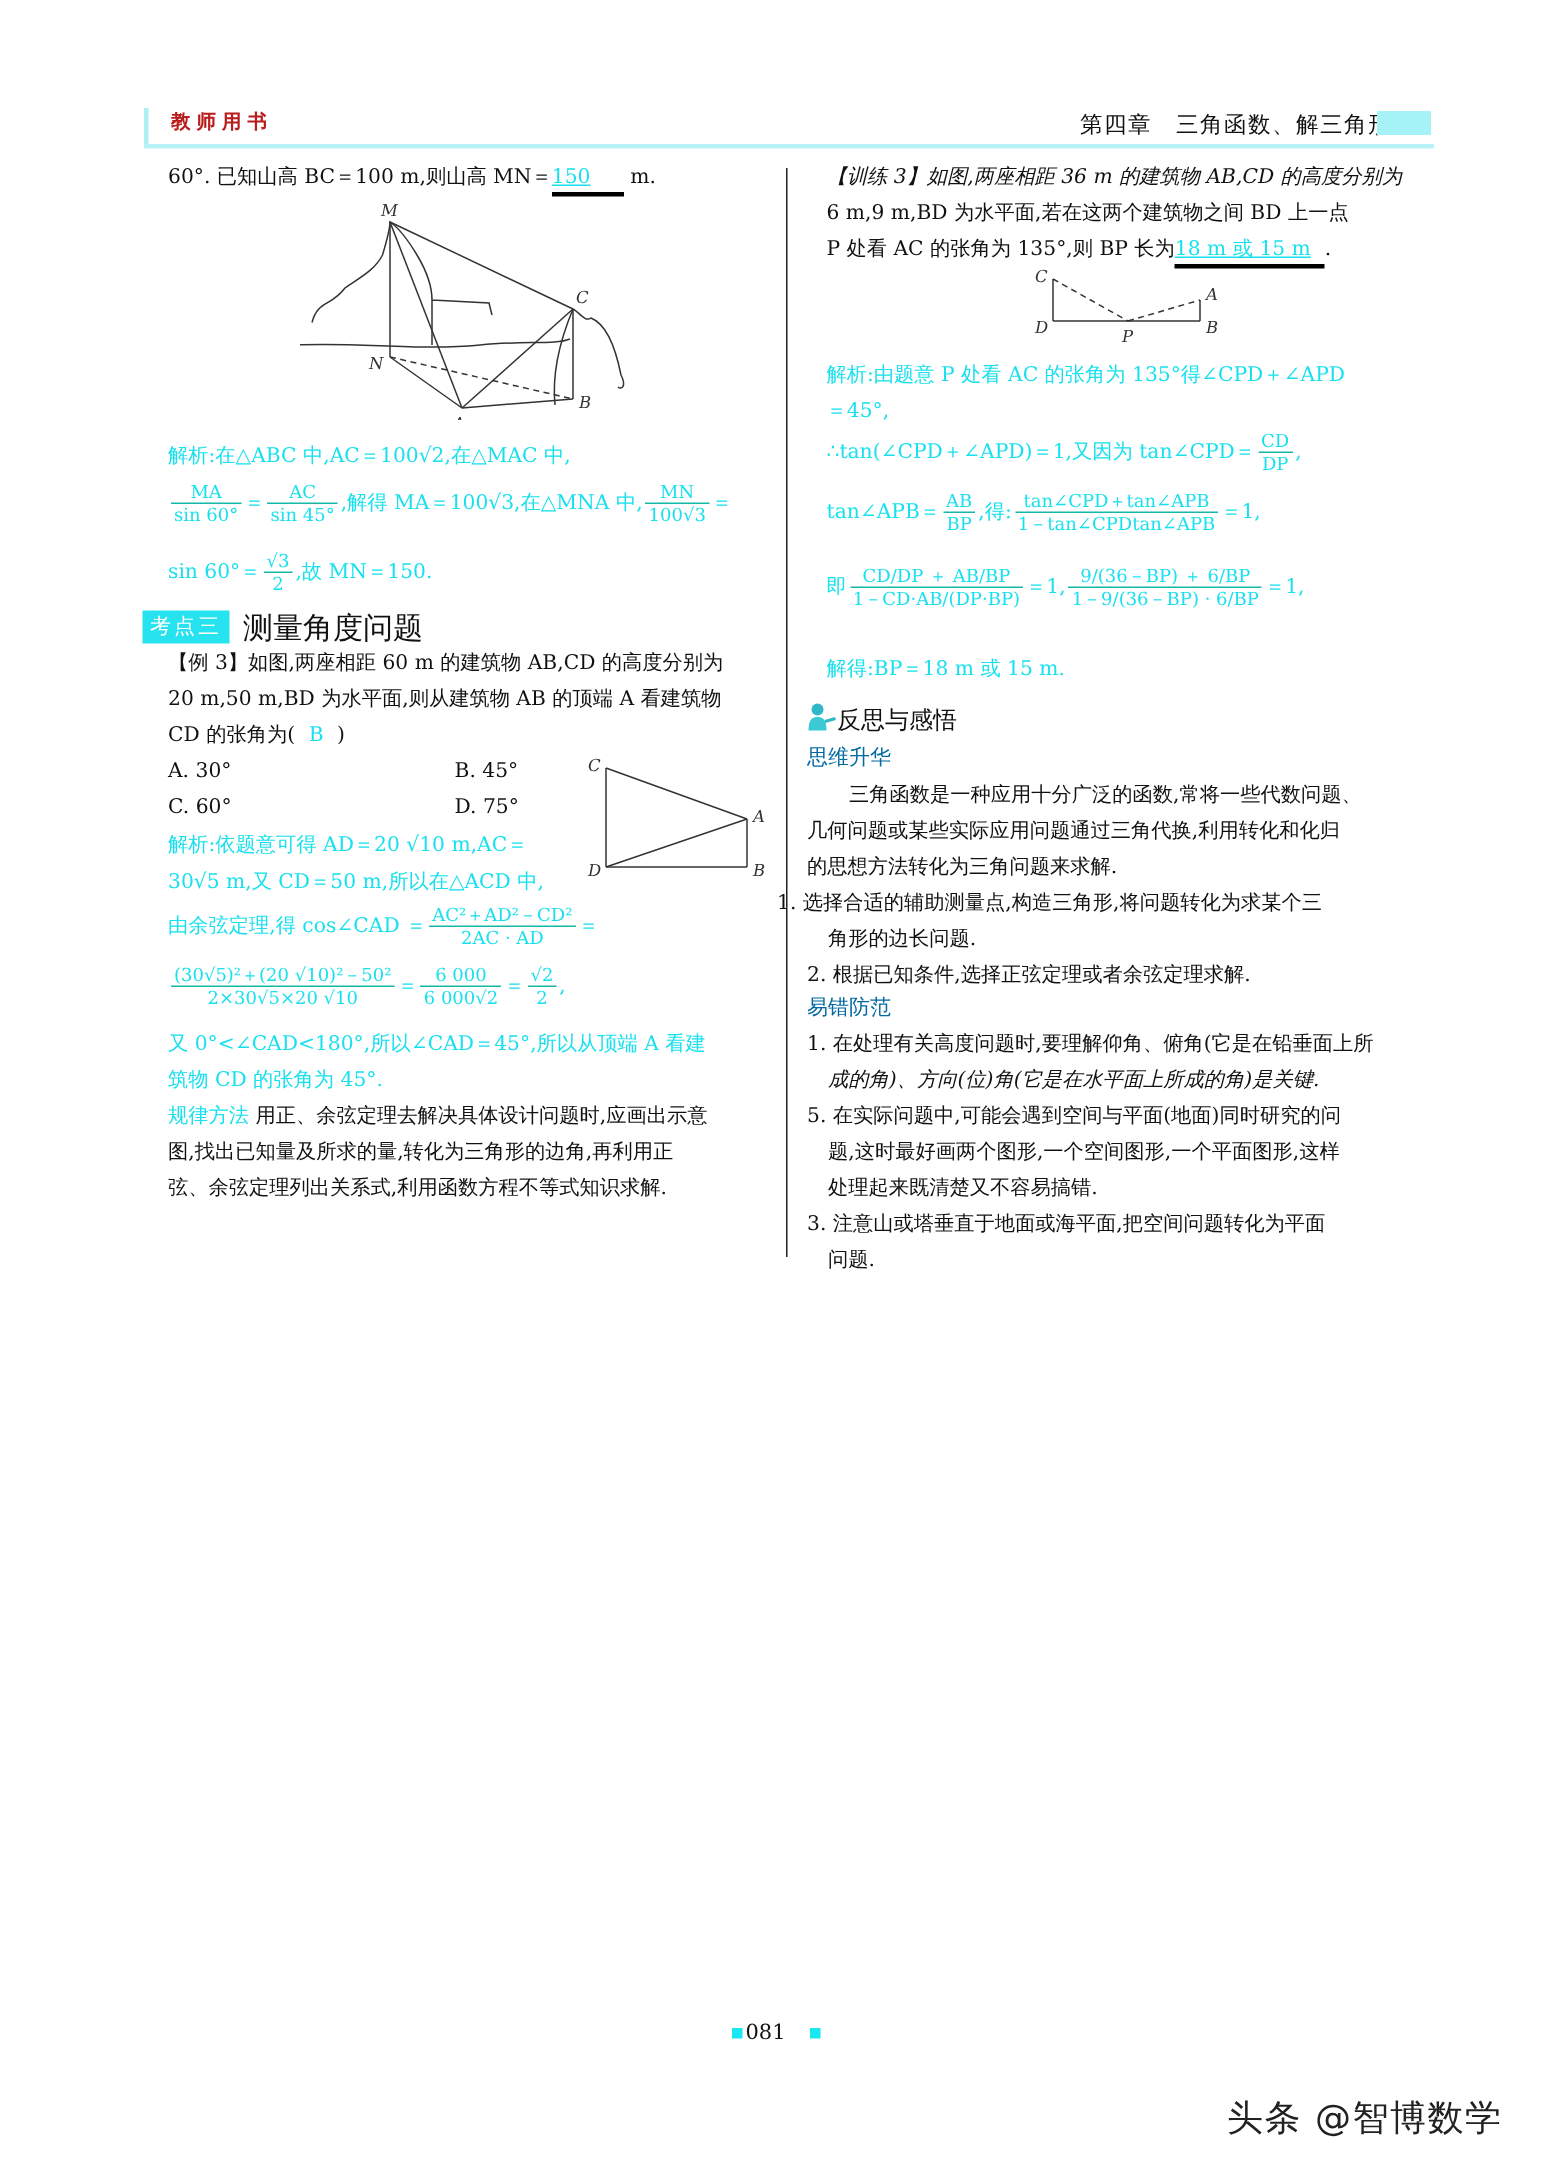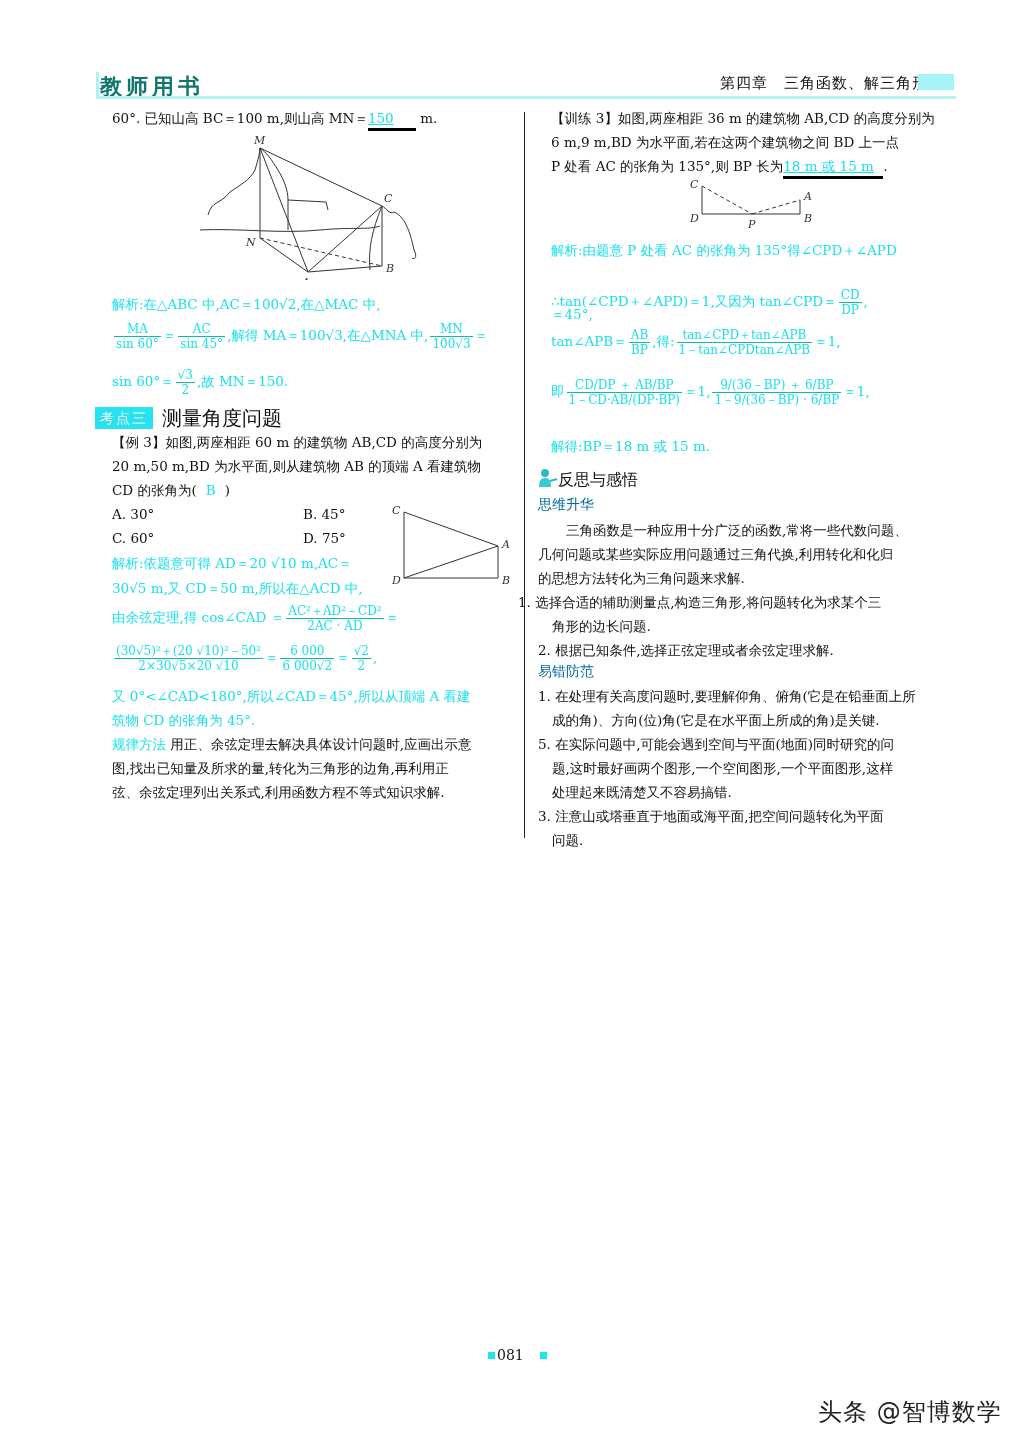"教师用书" .hdr-left { color: #0f766e -> #b91c1c; font-size: 22px -> 13px; left: 100px -> 114px }
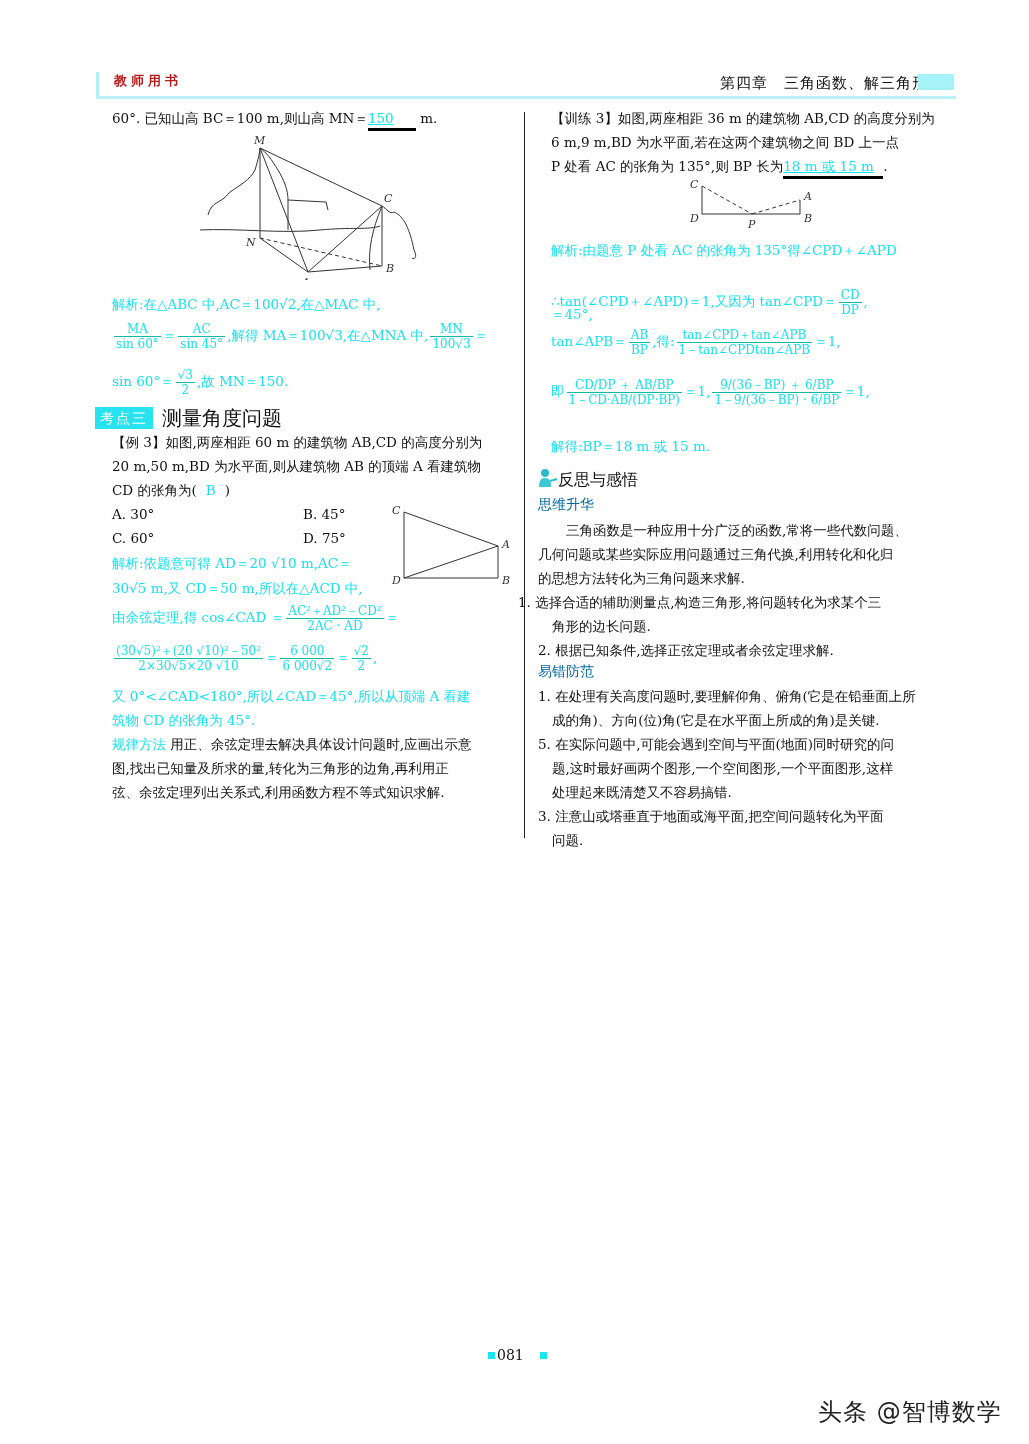"【训练 3】如图,两座相距 36 m 的建筑物" div.line { font-style: none -> italic }
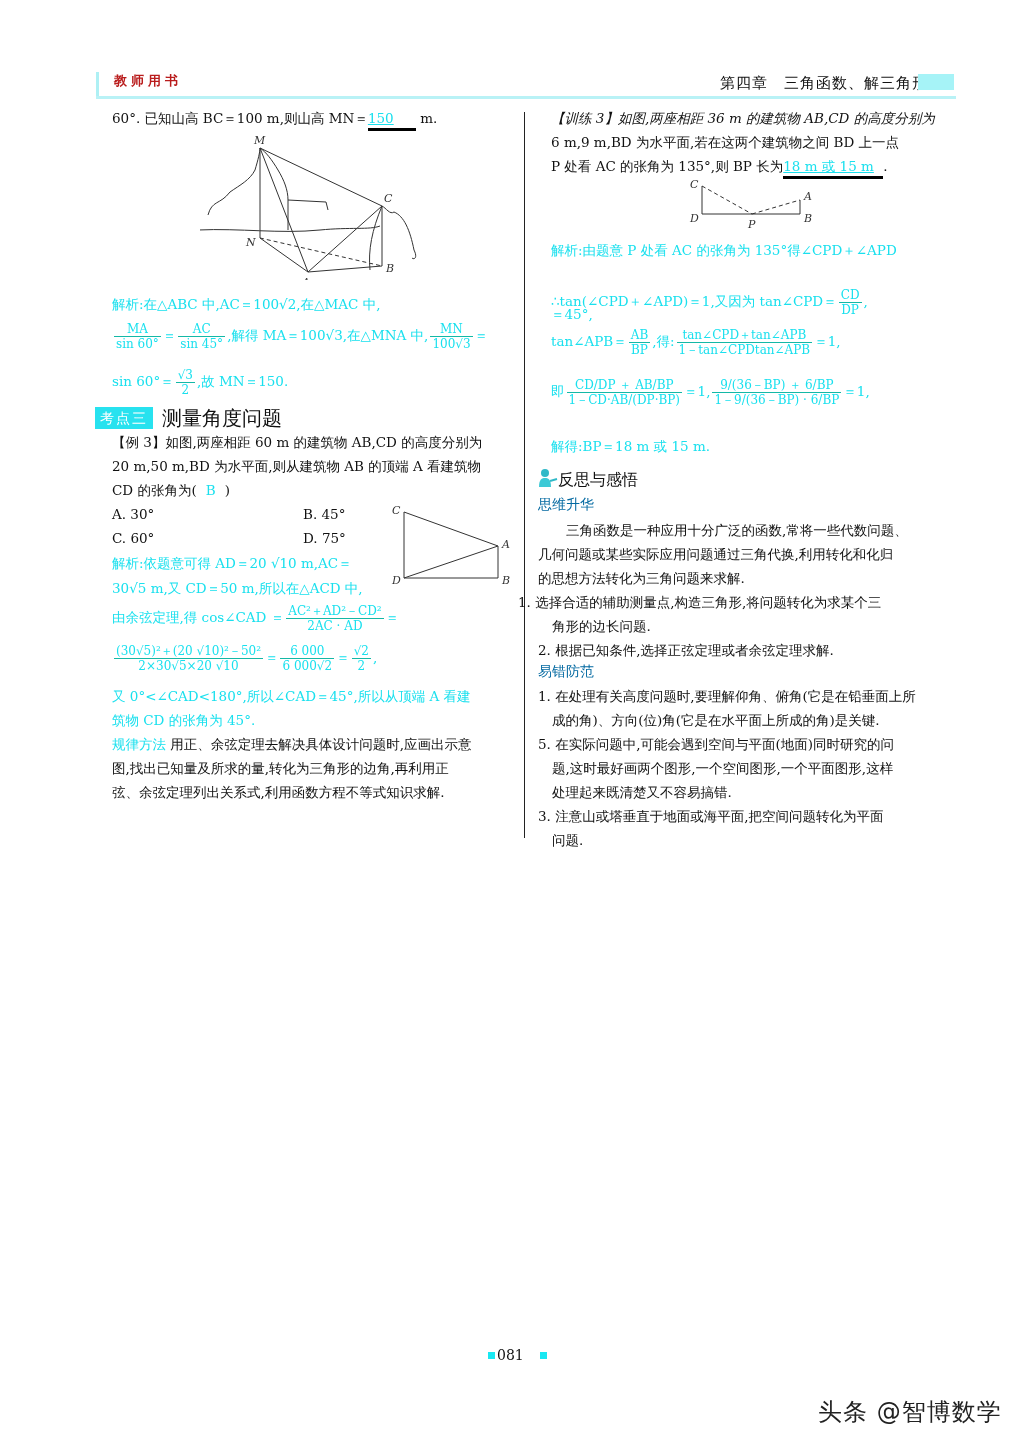"＝45°," div.line { margin-top: 40px -> none }
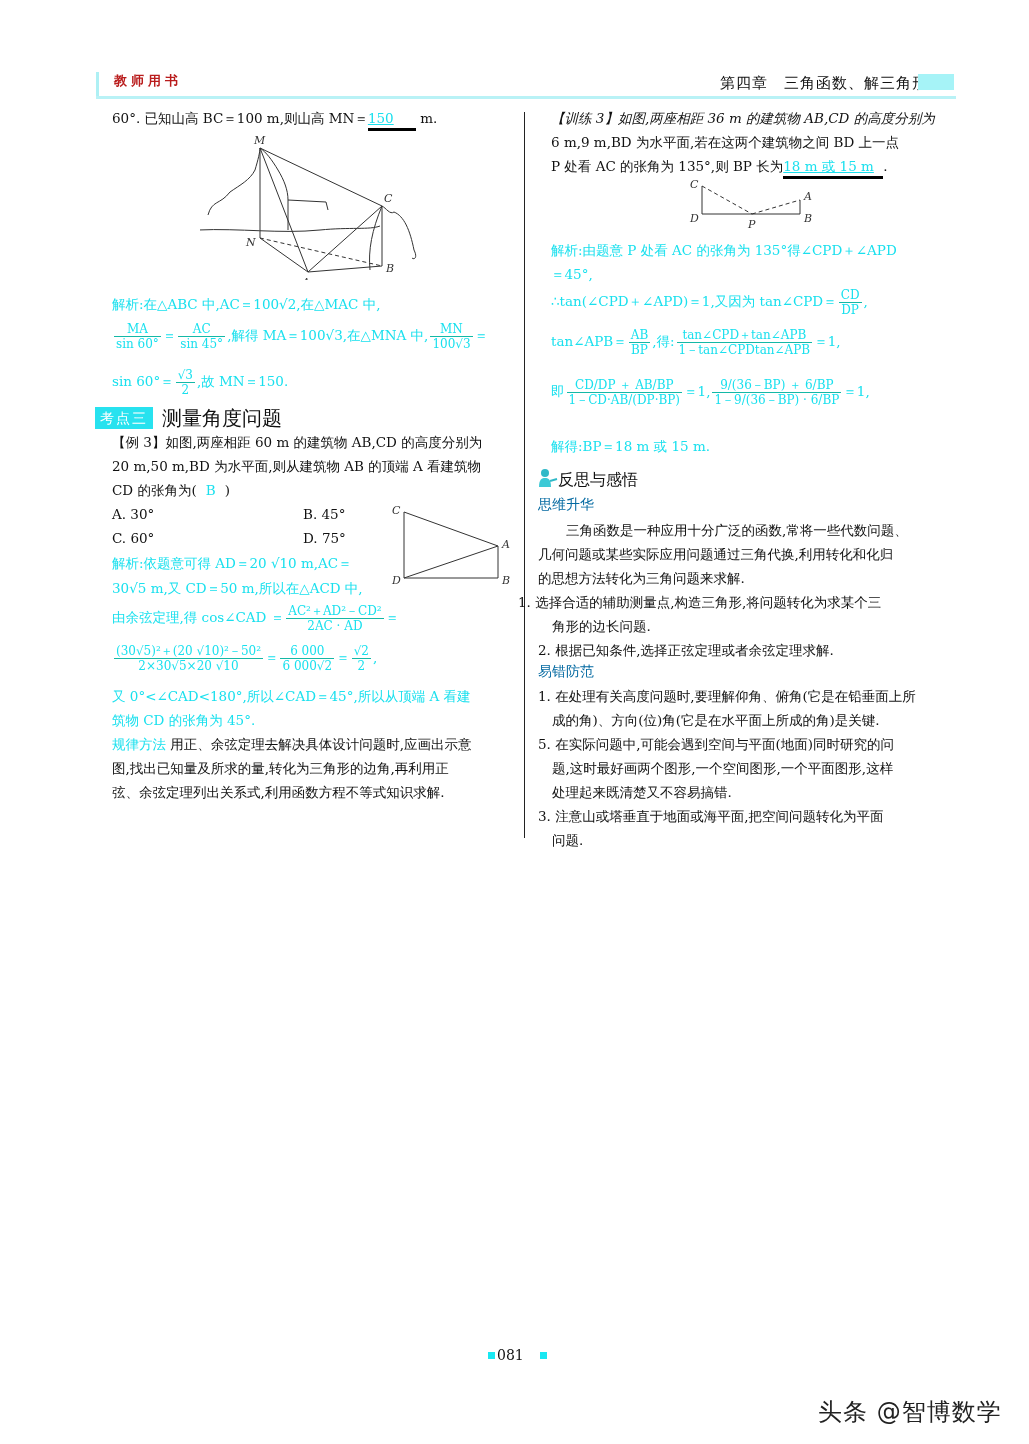"成的角)、方向(位)角(它是在水平面上所成的角)是关键." div.line { font-style: none -> italic }
